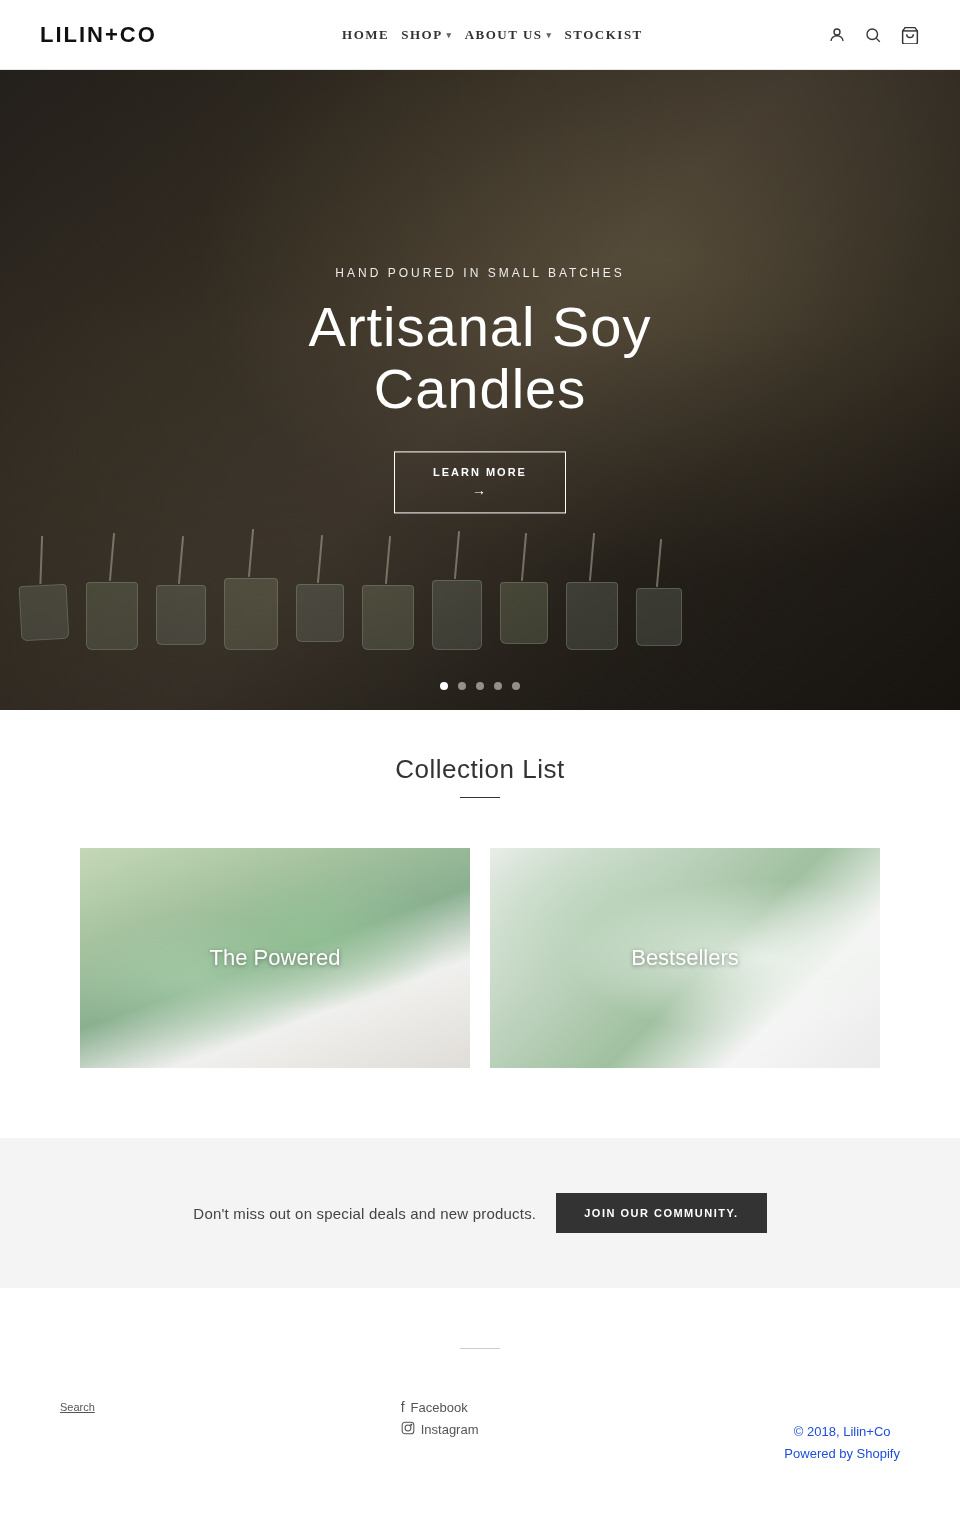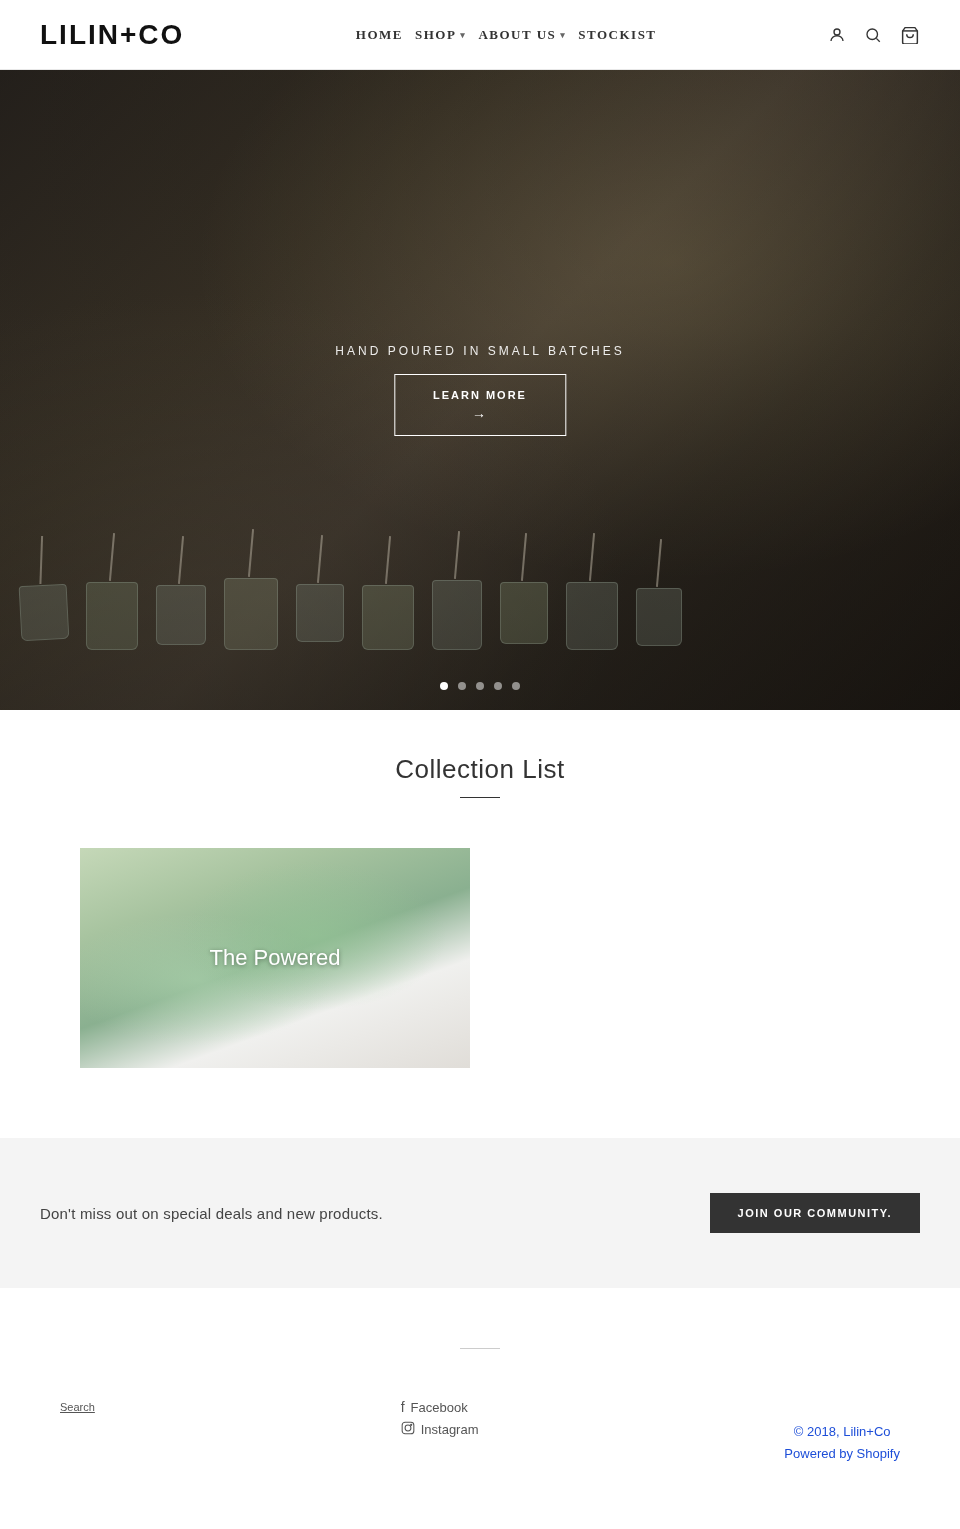"LILIN+CO" .logo { font-size: 28px -> 22px }
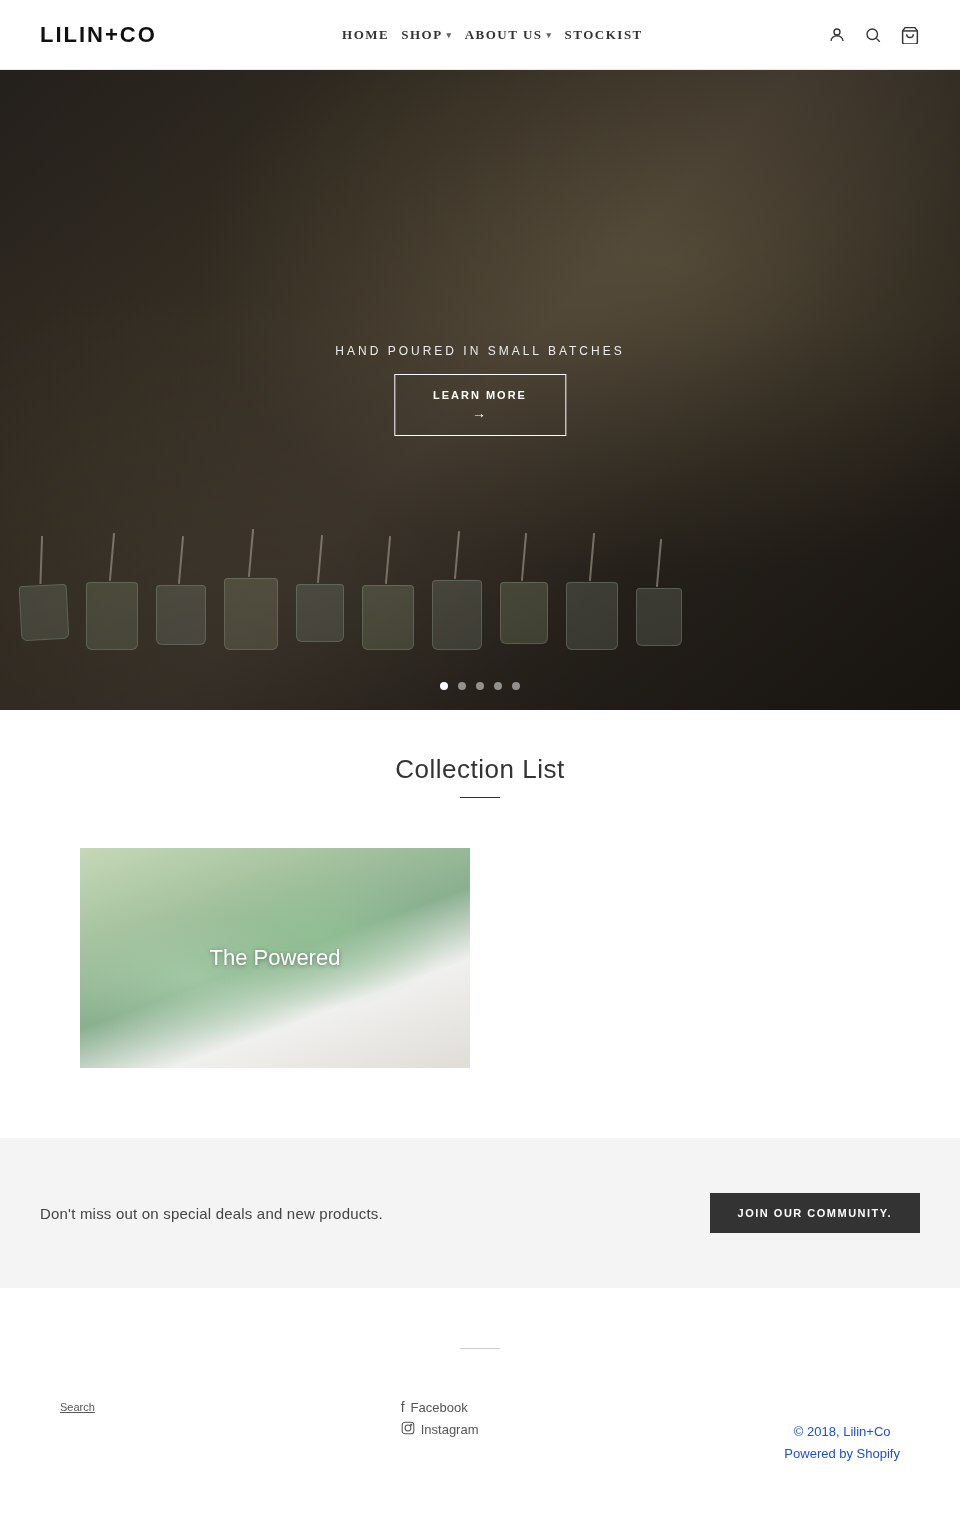"Artisanal Soy Candles" h1.hero-title { html: none -> <h1>Artisanal Soy Candles</h1> }
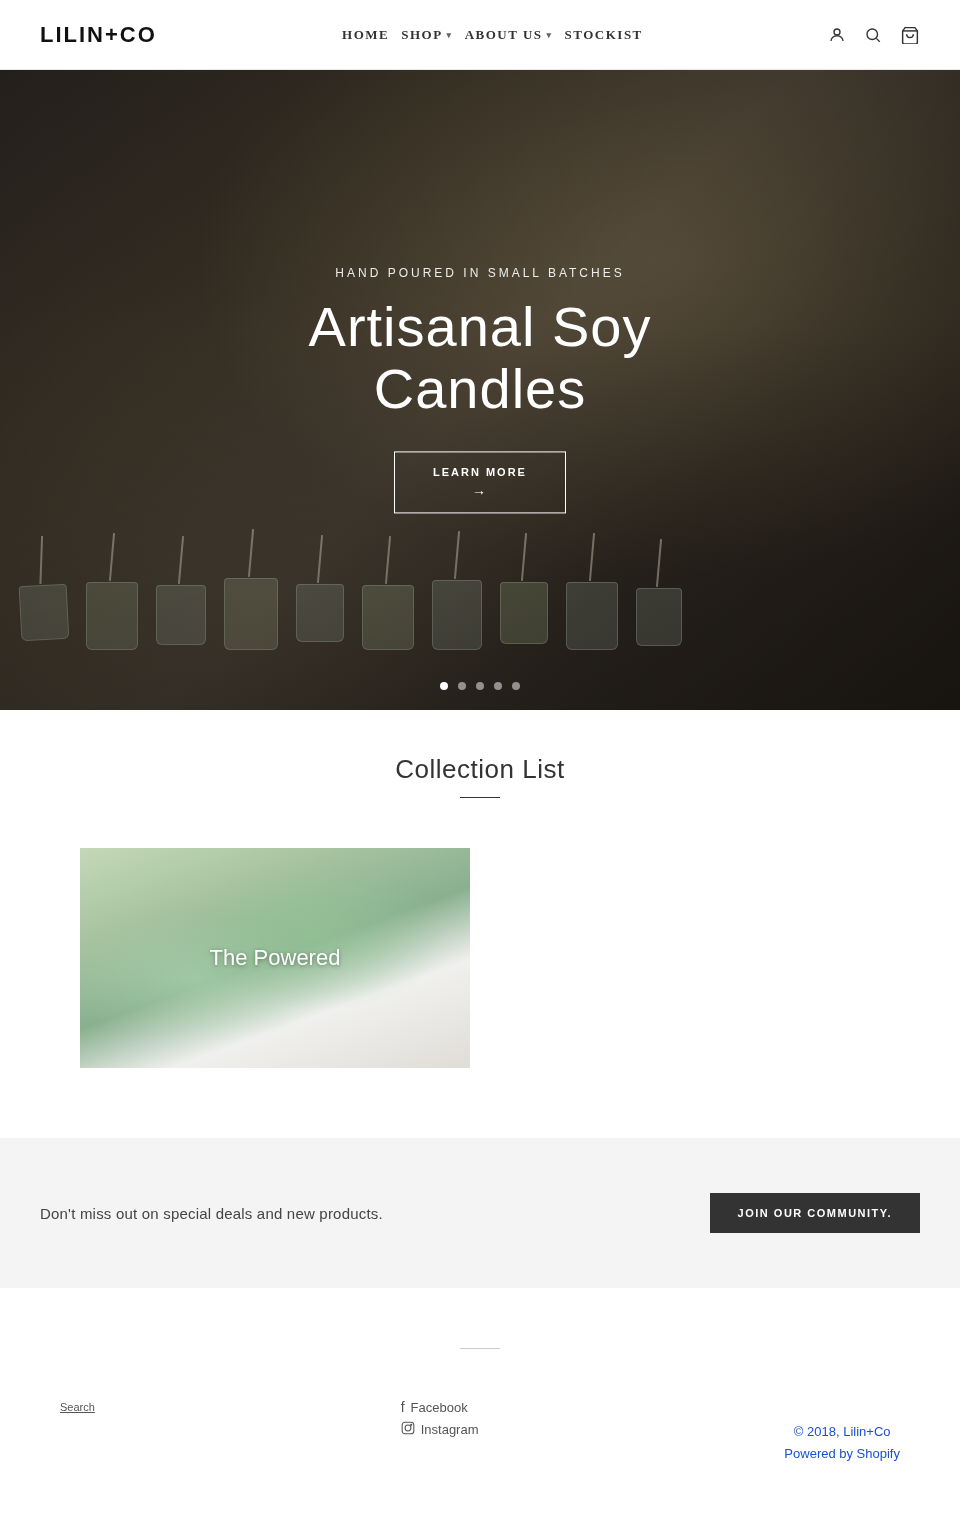"Bestsellers" div.collection-item { html: none -> <div> <div></div> <span>Bestsellers</span> </div> }
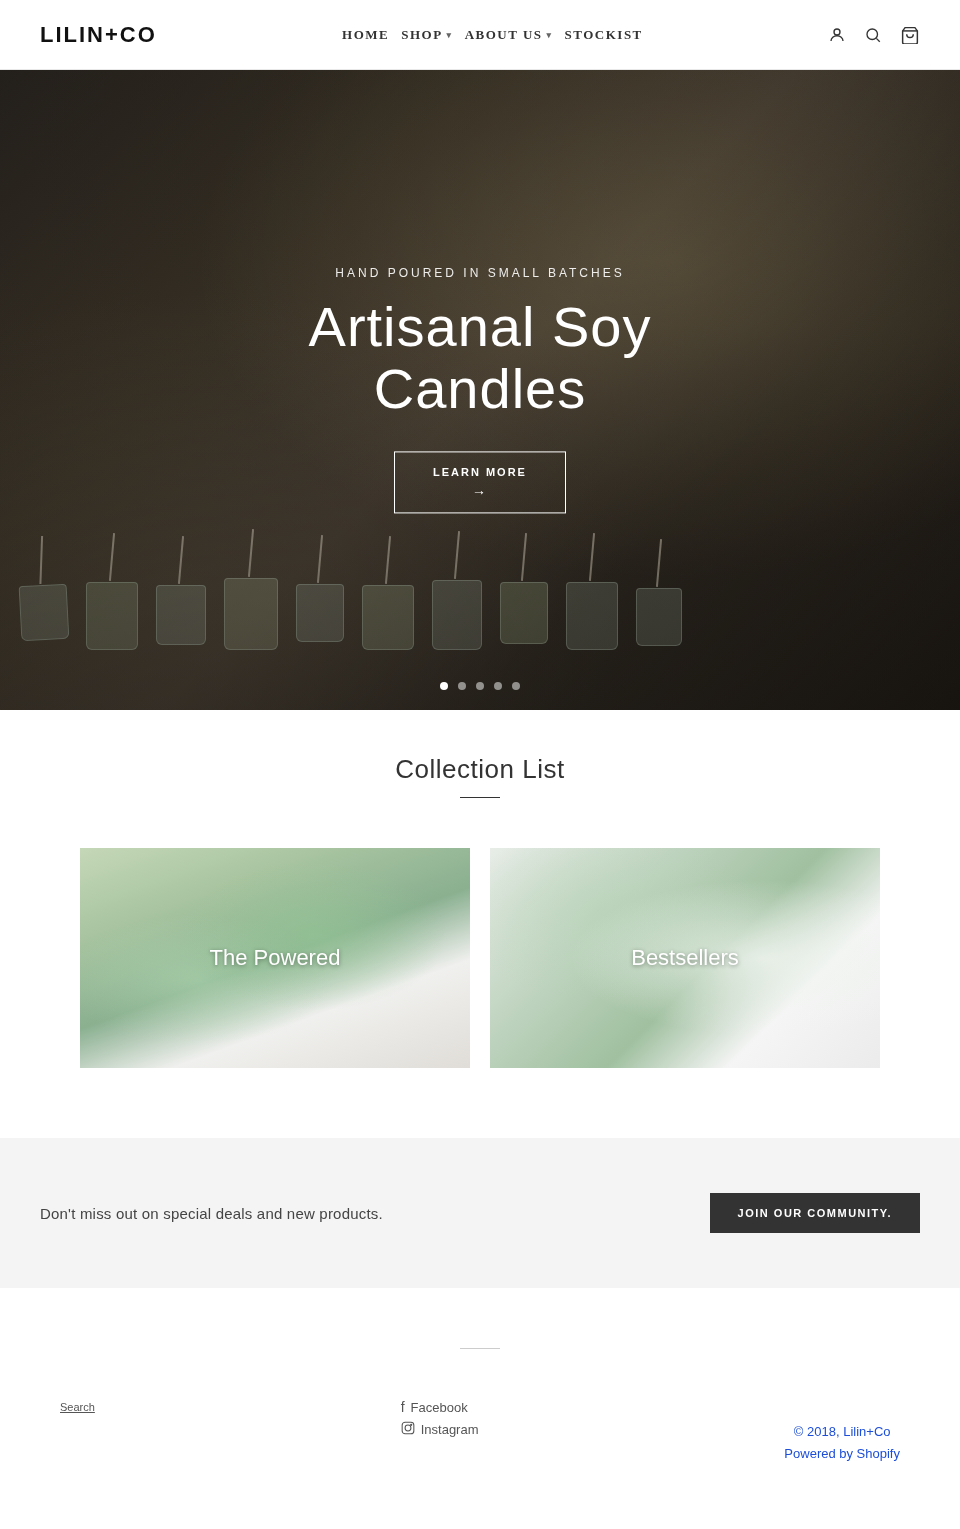"Don't miss out on special" .newsletter-inner { justify-content: space-between -> center }
